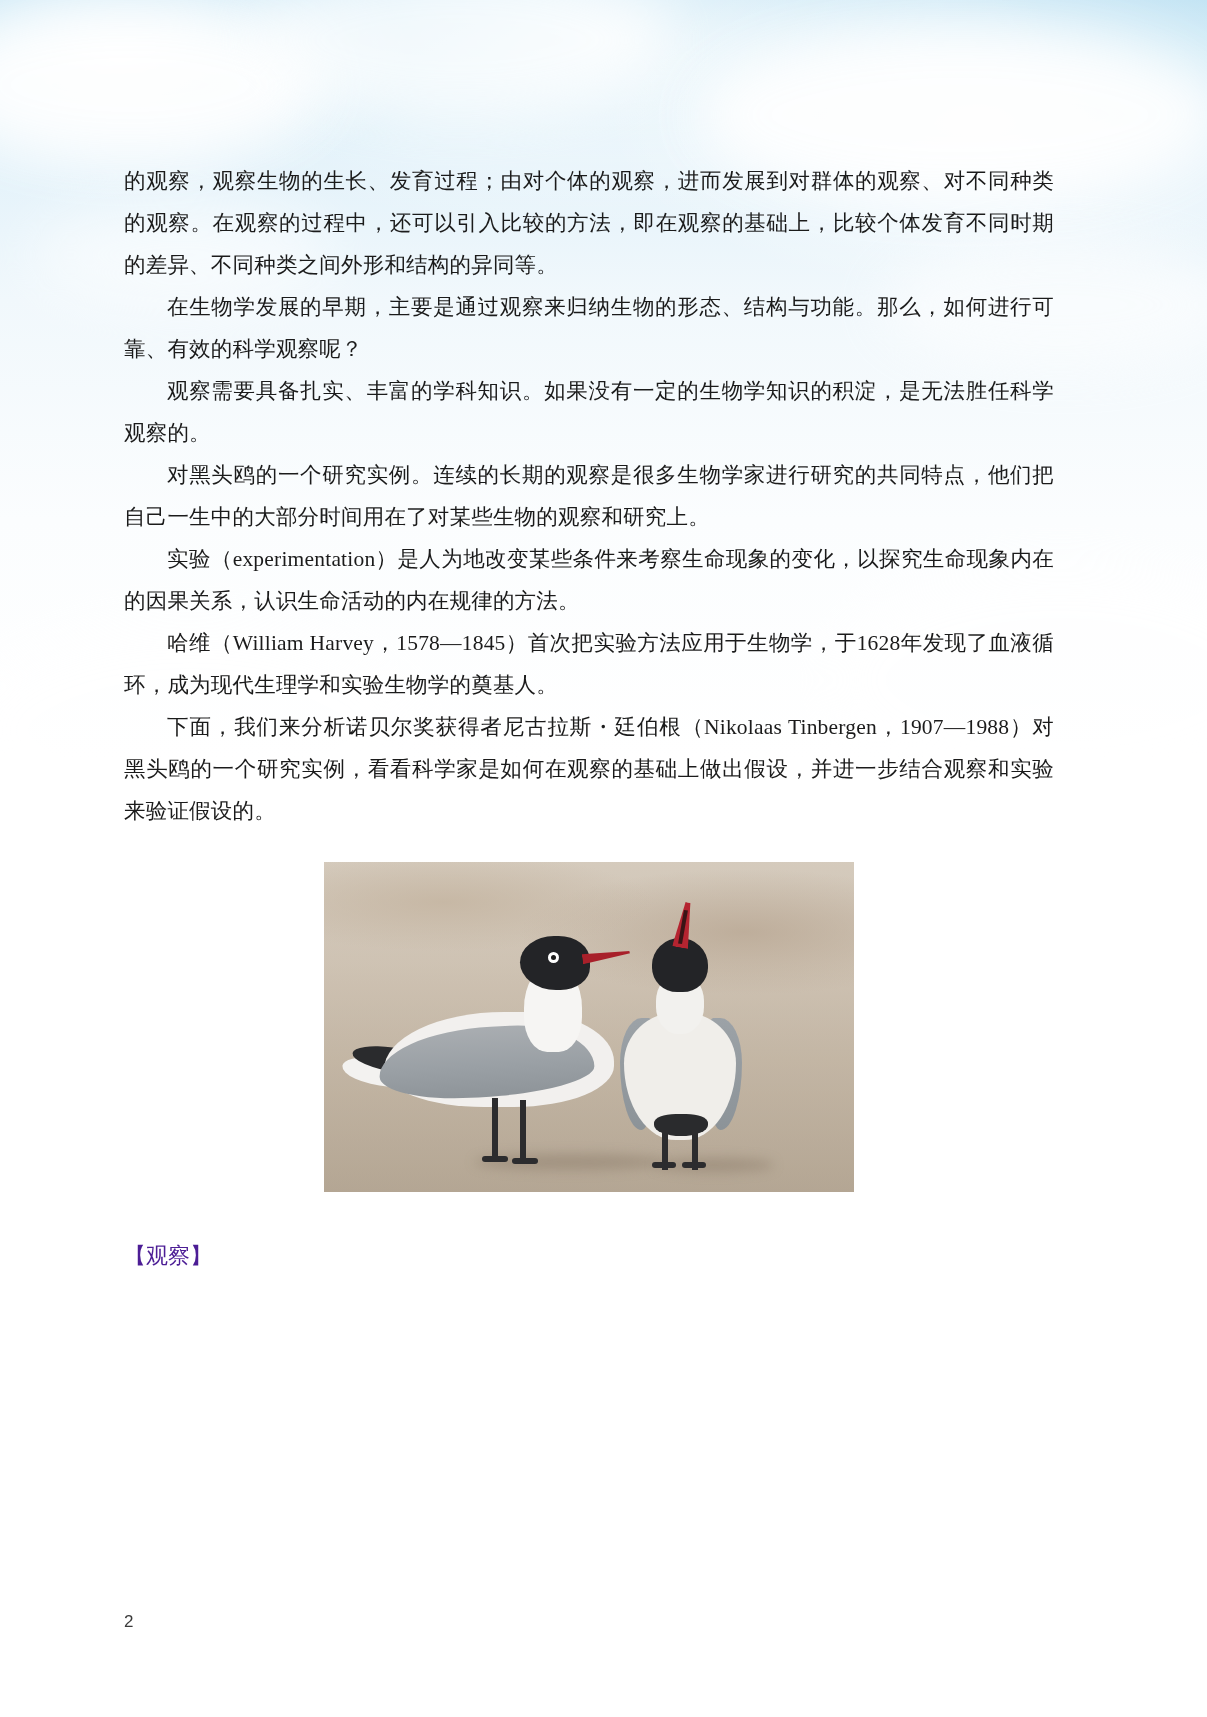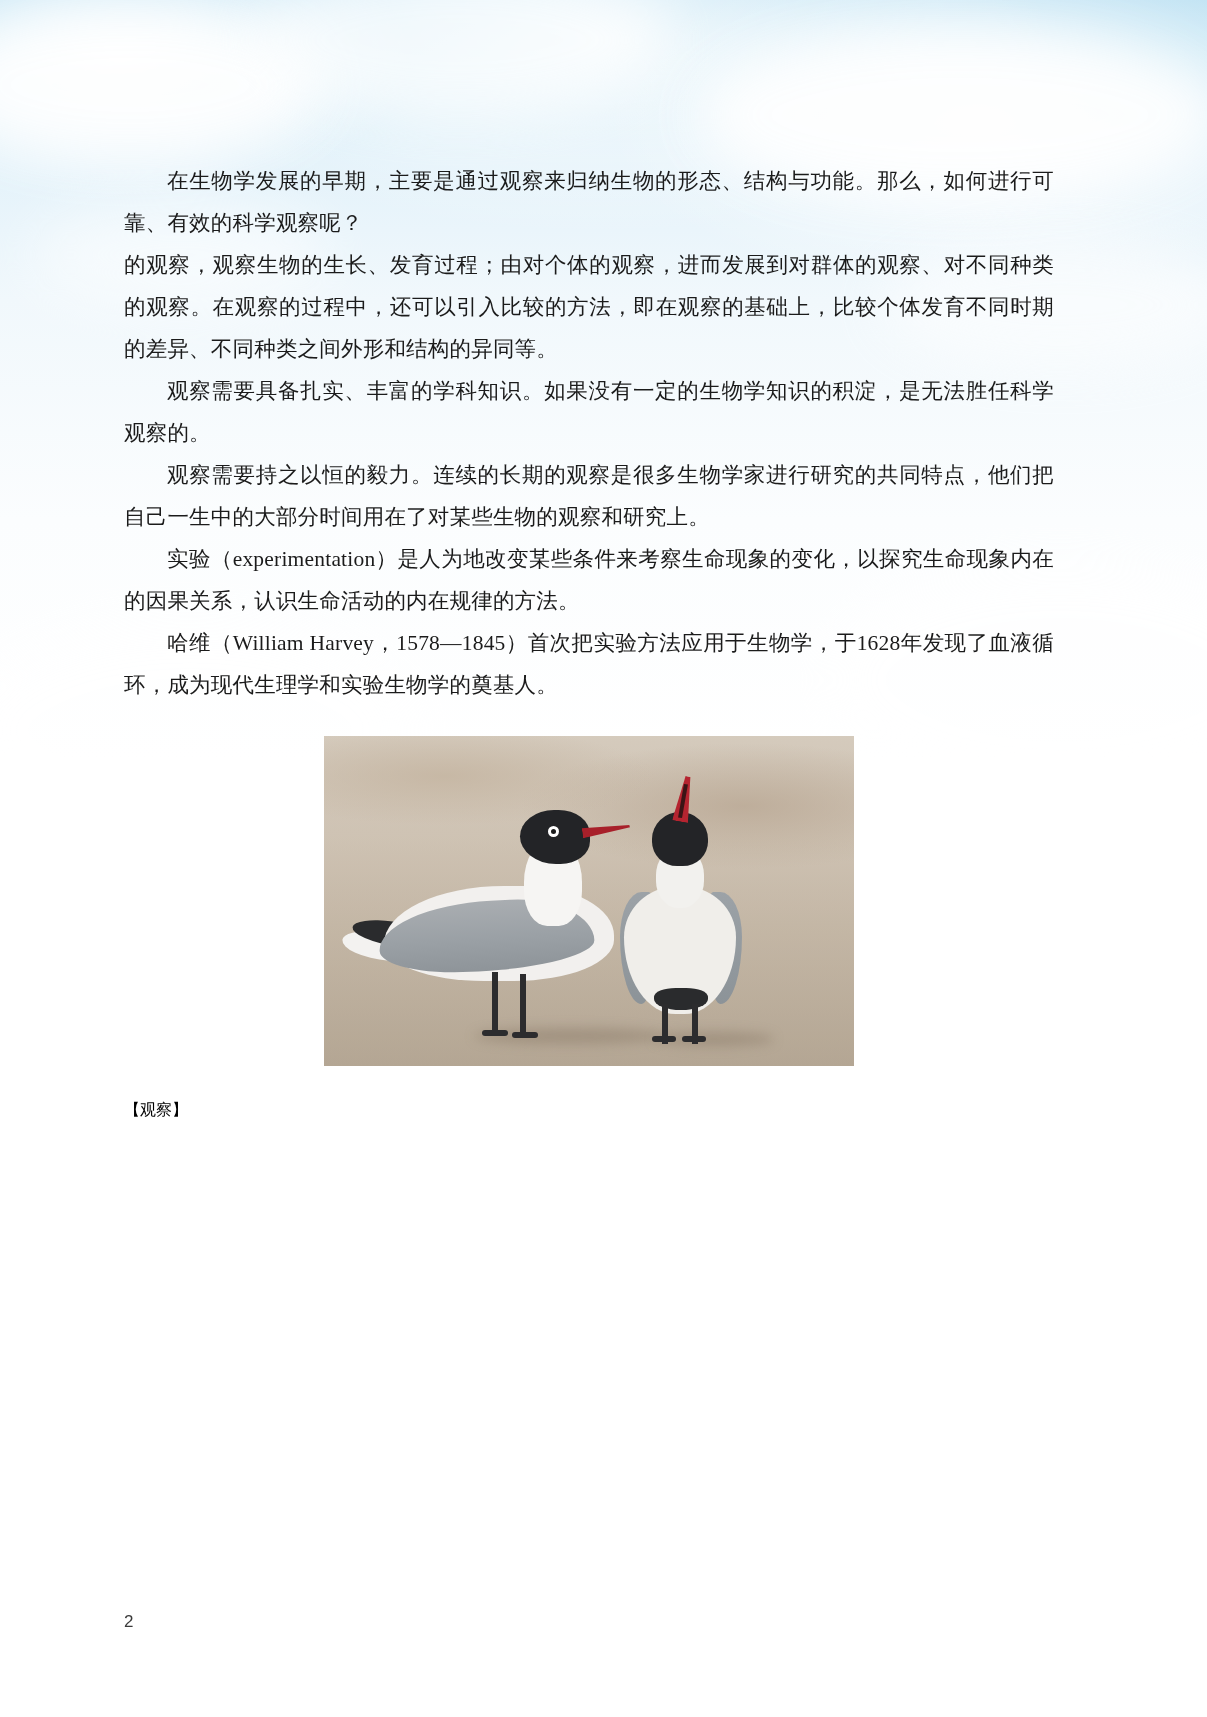"在生物学发展的早期，主要是通过观察来归纳生物的形态、结构与功能。那么，如何进行可" p.body-text { order: before "的观察，观察生物的生长、发育过程；由对个体的观察，进而发展到对群体的观察、对不同" -> after "的观察，观察生物的生长、发育过程；由对个体的观察，进而发展到对群体的观察、对不同" }
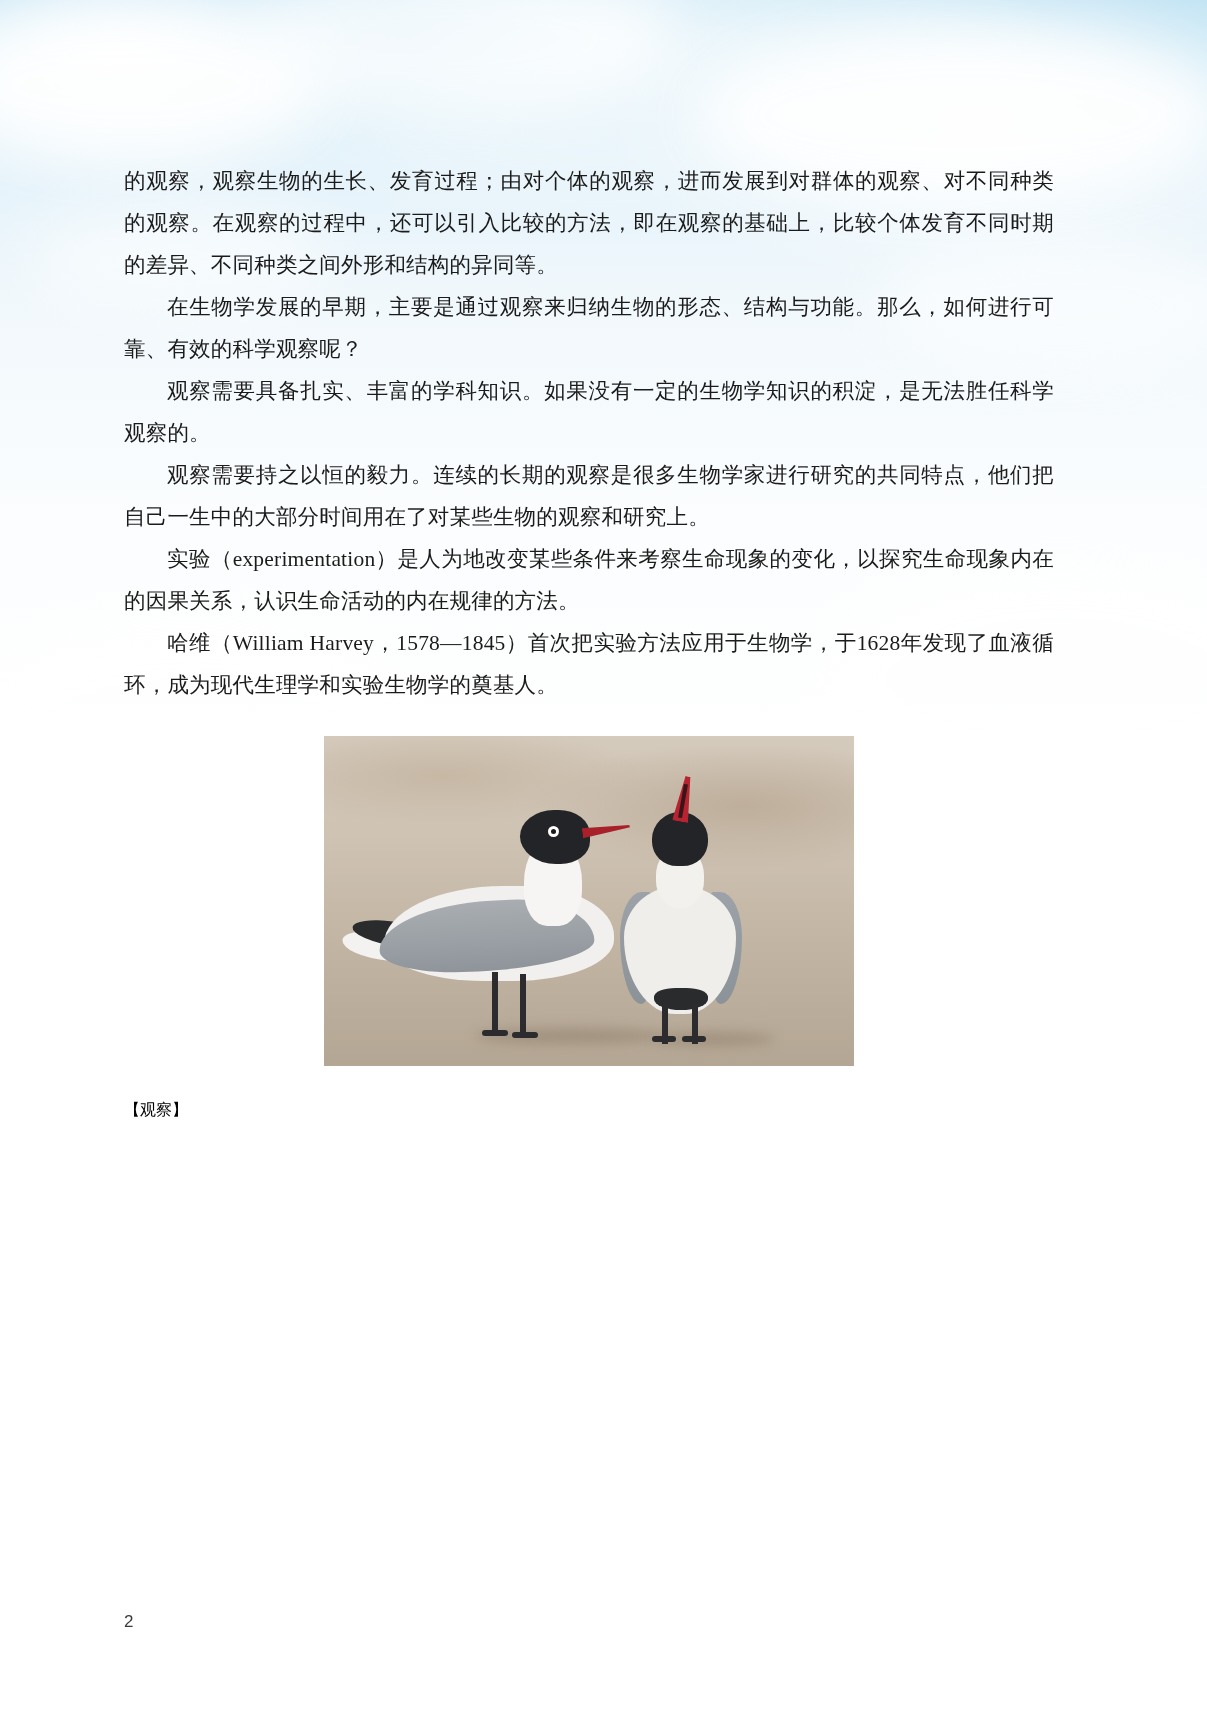"观察需要持之以恒的毅力。连续的长期的观察是很多生物学家进行研究的共同特点，他们把" p.body-text { text: 观察需要持之以恒的毅力 -> 对黑头鸥的一个研究实例 }
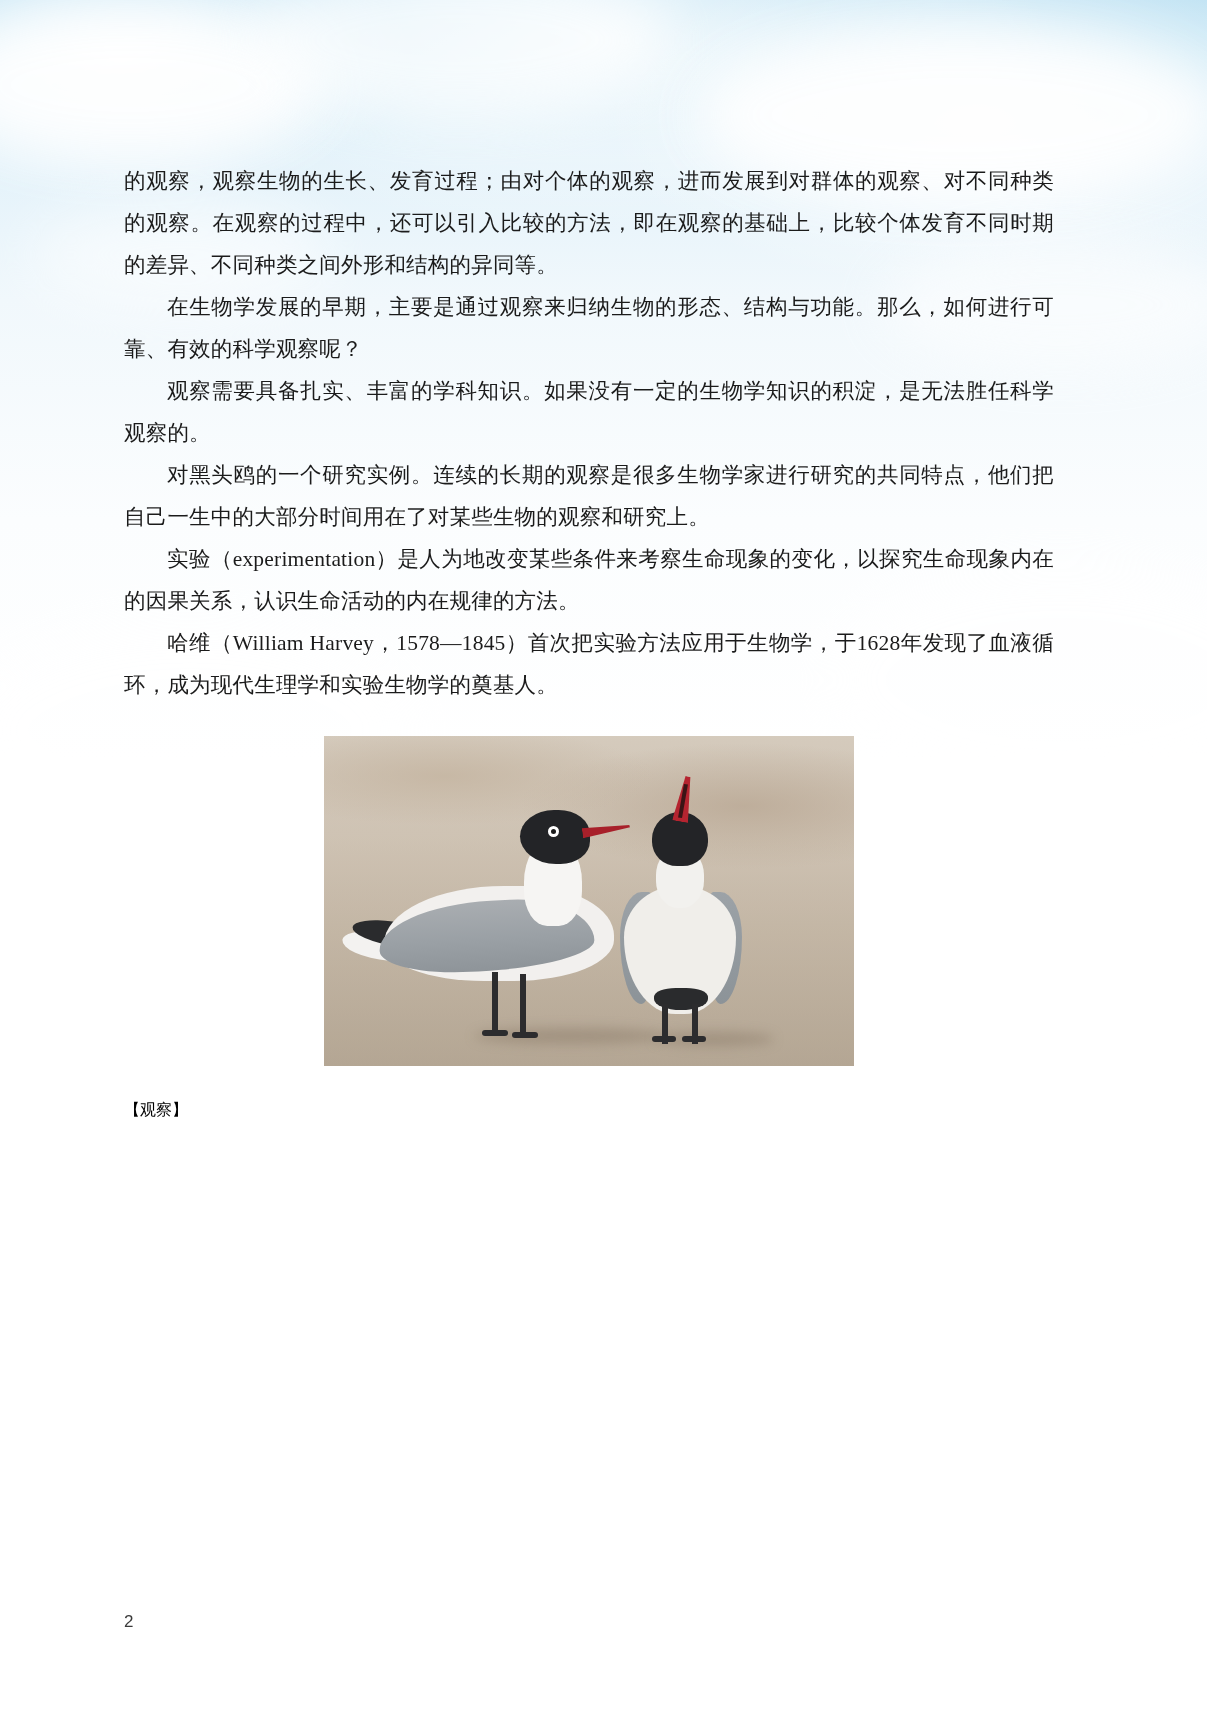"下面，我们来分析诺贝尔奖获得者尼古拉斯・廷伯根（Nikolaas" p.body-text { html: none -> <p>下面，我们来分析诺贝尔奖获得者尼古拉斯・廷伯根（Nikolaas Tinbergen，1907—1988）对黑头鸥的一个研究实例，看看科学家是如何在观察的基础上做出假设，并进一步结合观察和实验来验证假设的。</p> }
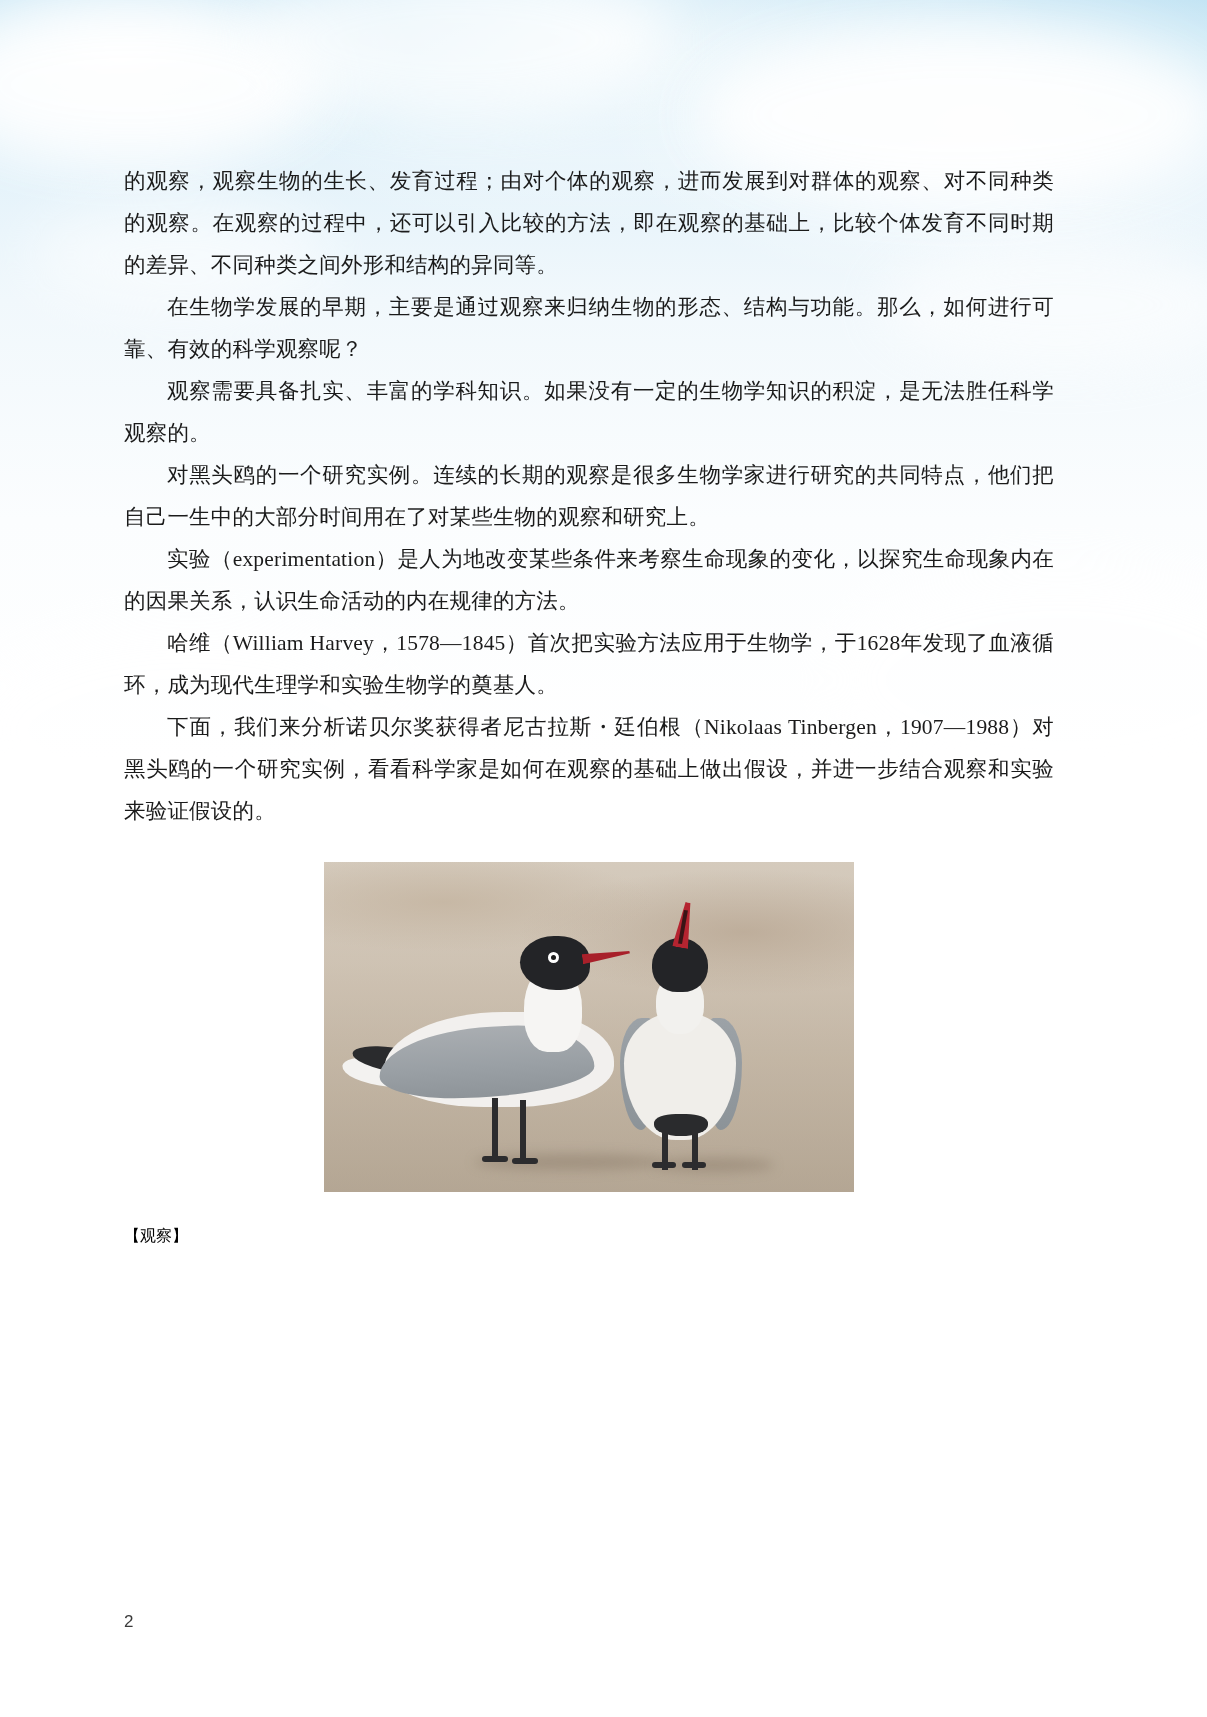"【观察】" .section-head { color: #000000 -> #4c1d95; font-size: 16px -> 22px; margin: 24px 0 0 0 -> 44px 0 0 0 }
